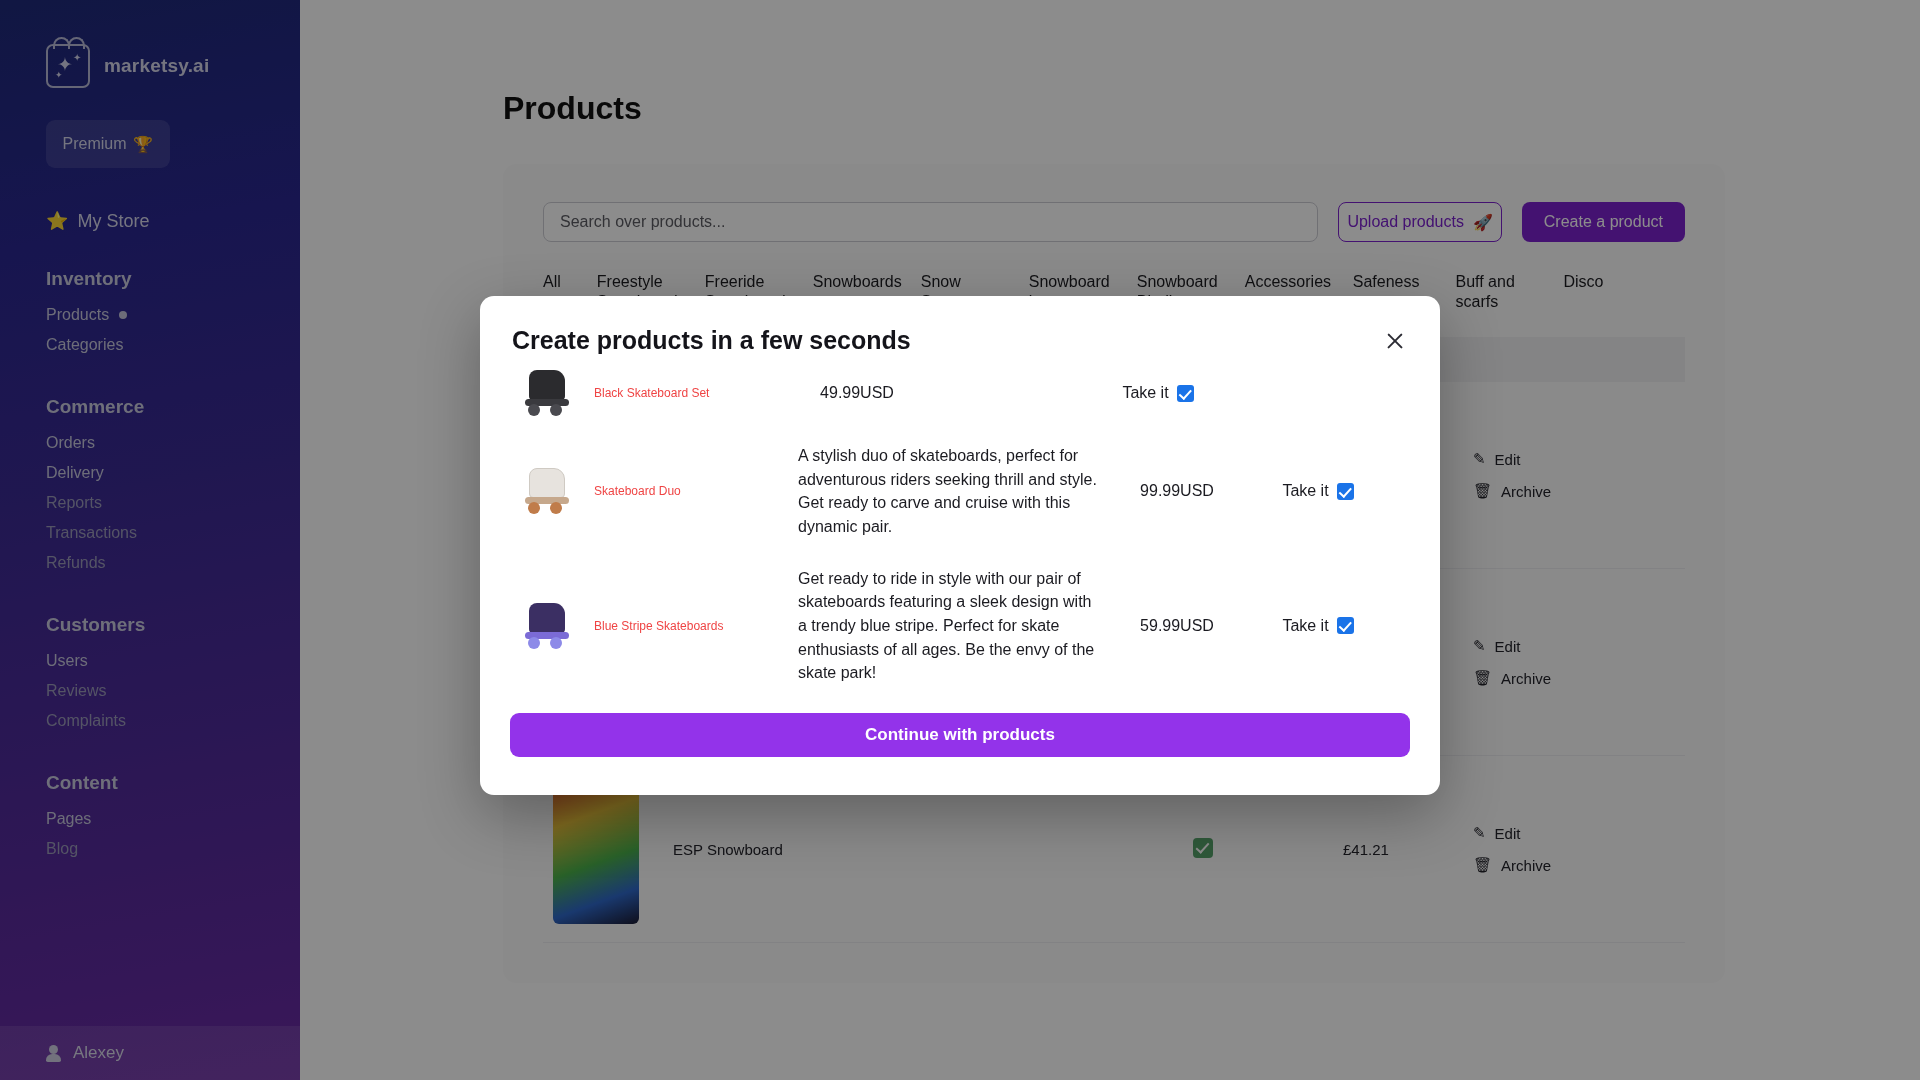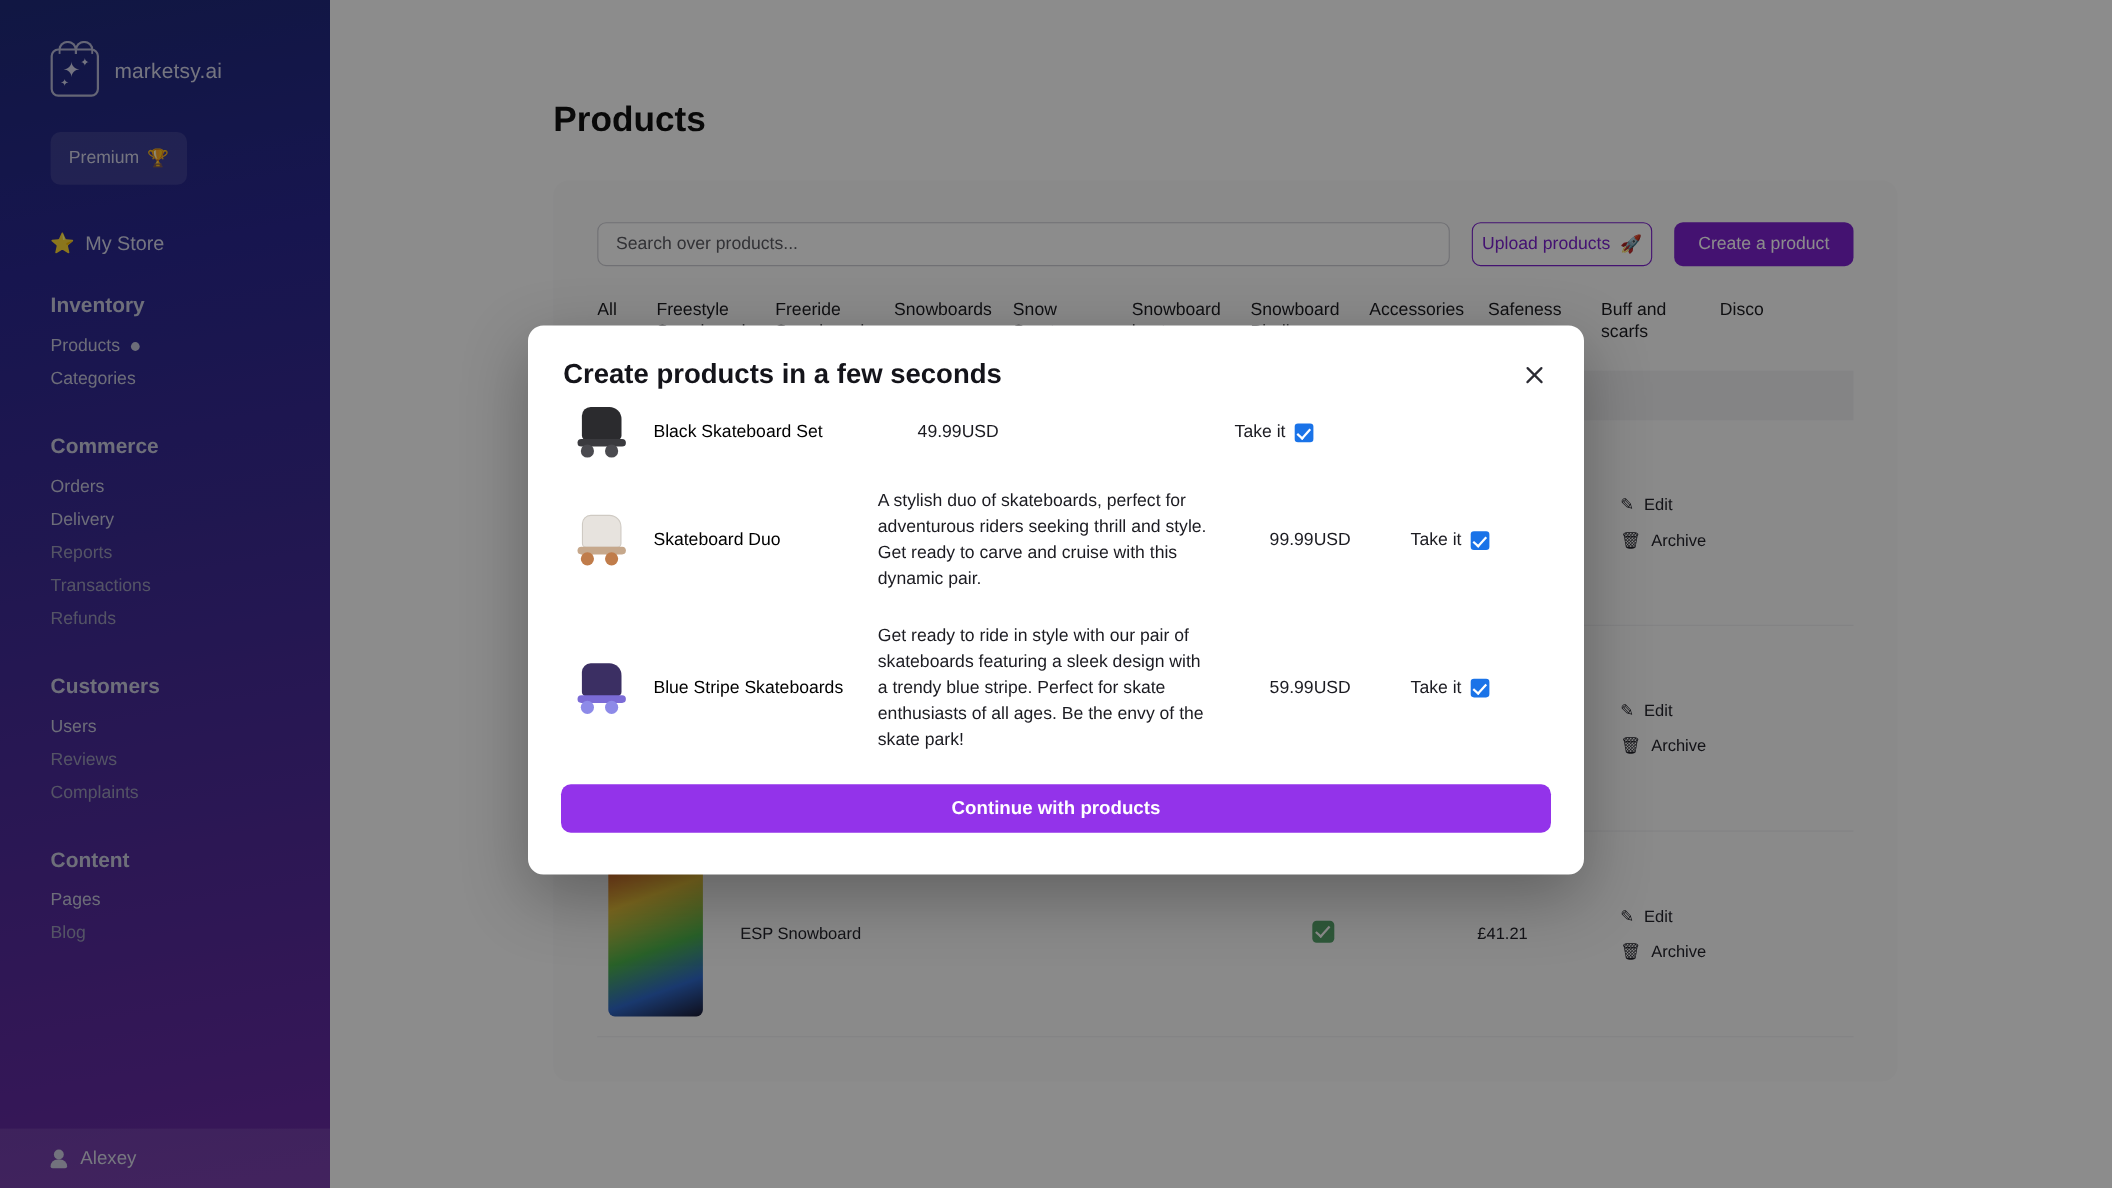"marketsy.ai" .logo-text { font-weight: normal -> bold }
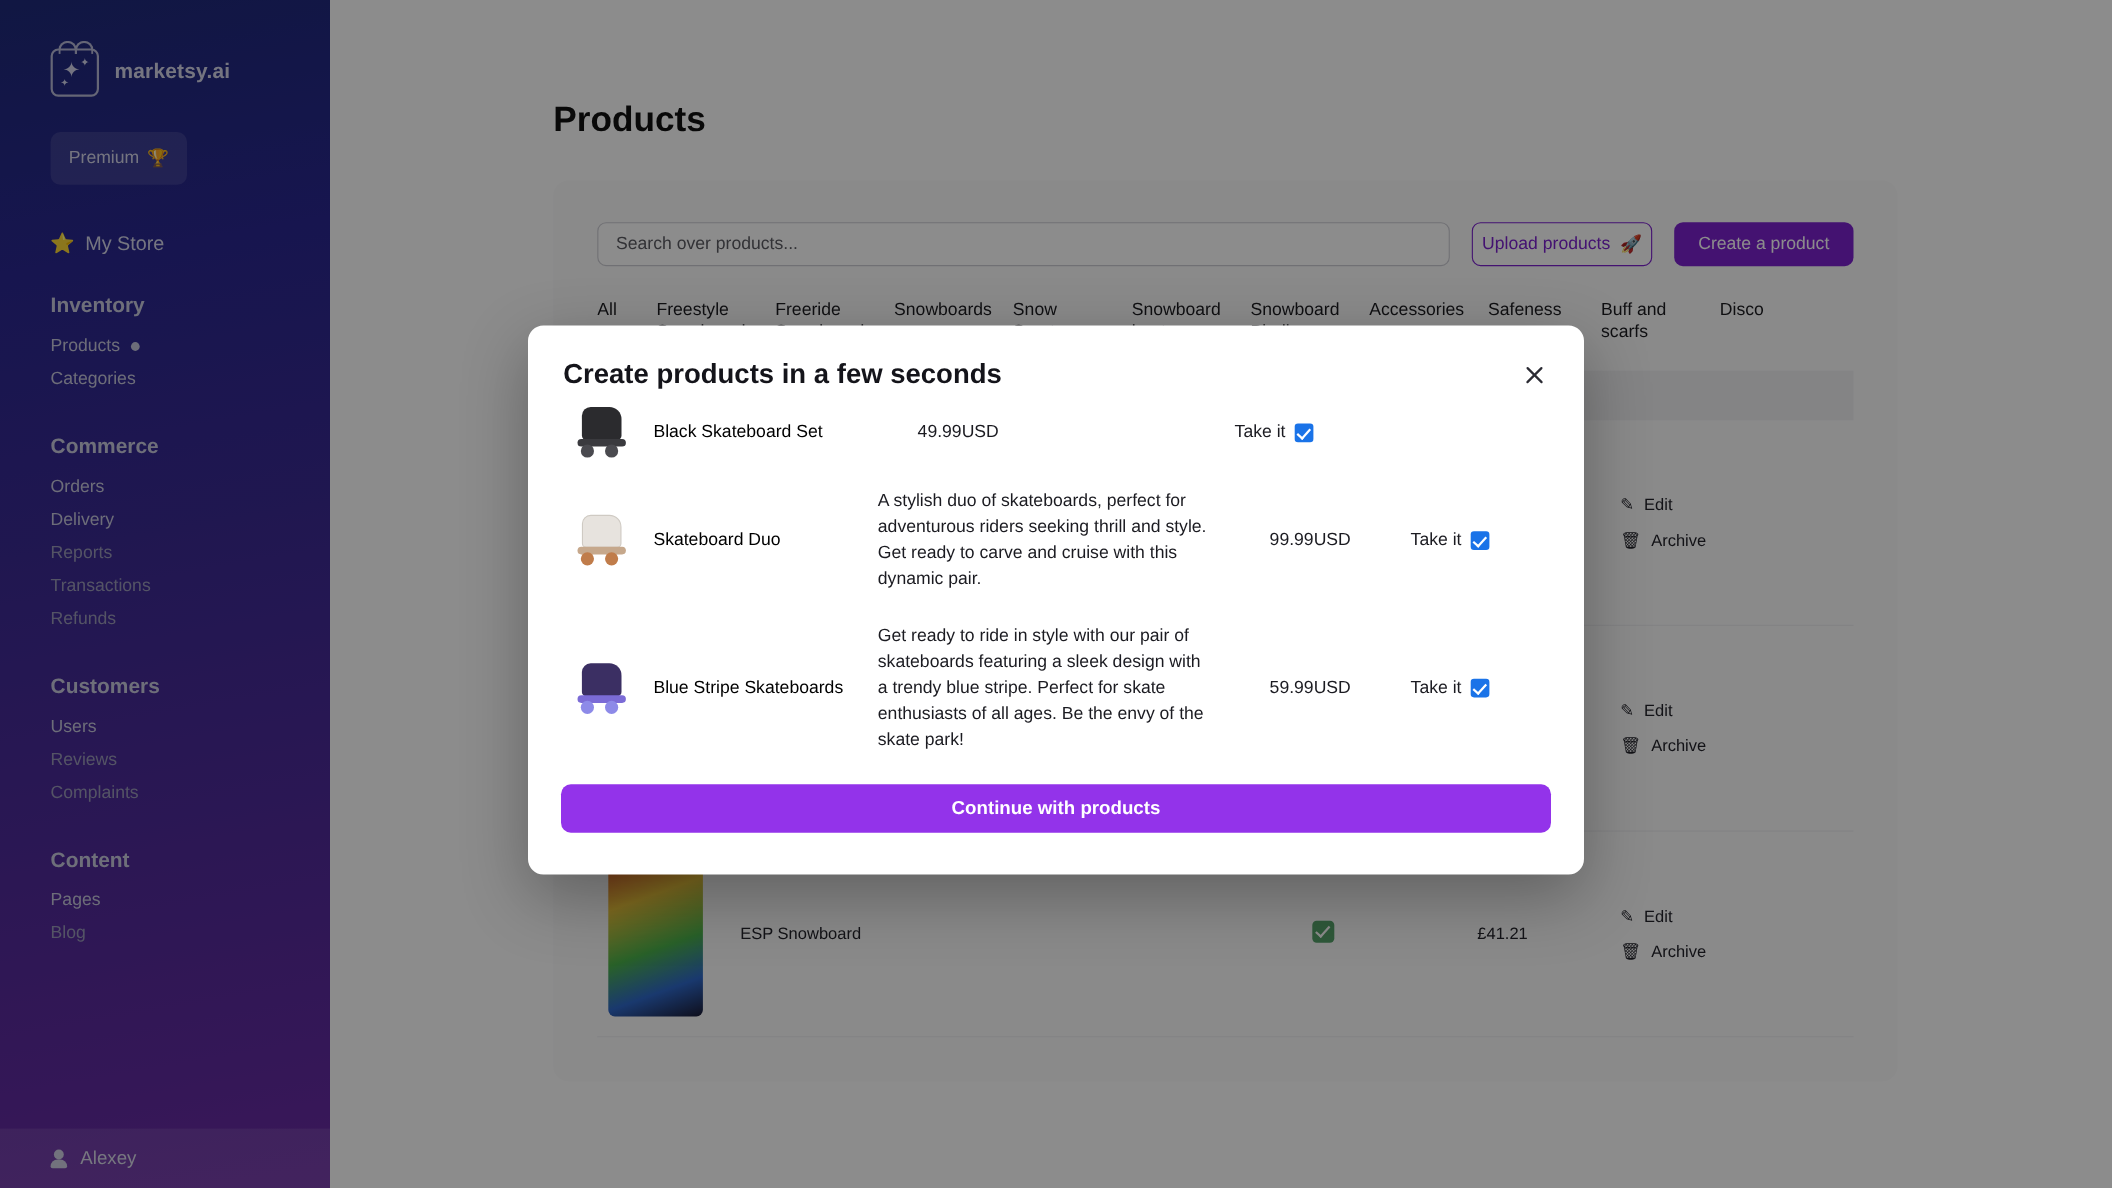"Black Skateboard Set" .mname { color: #000000 -> #ef4444; font-size: 16px -> 12px }
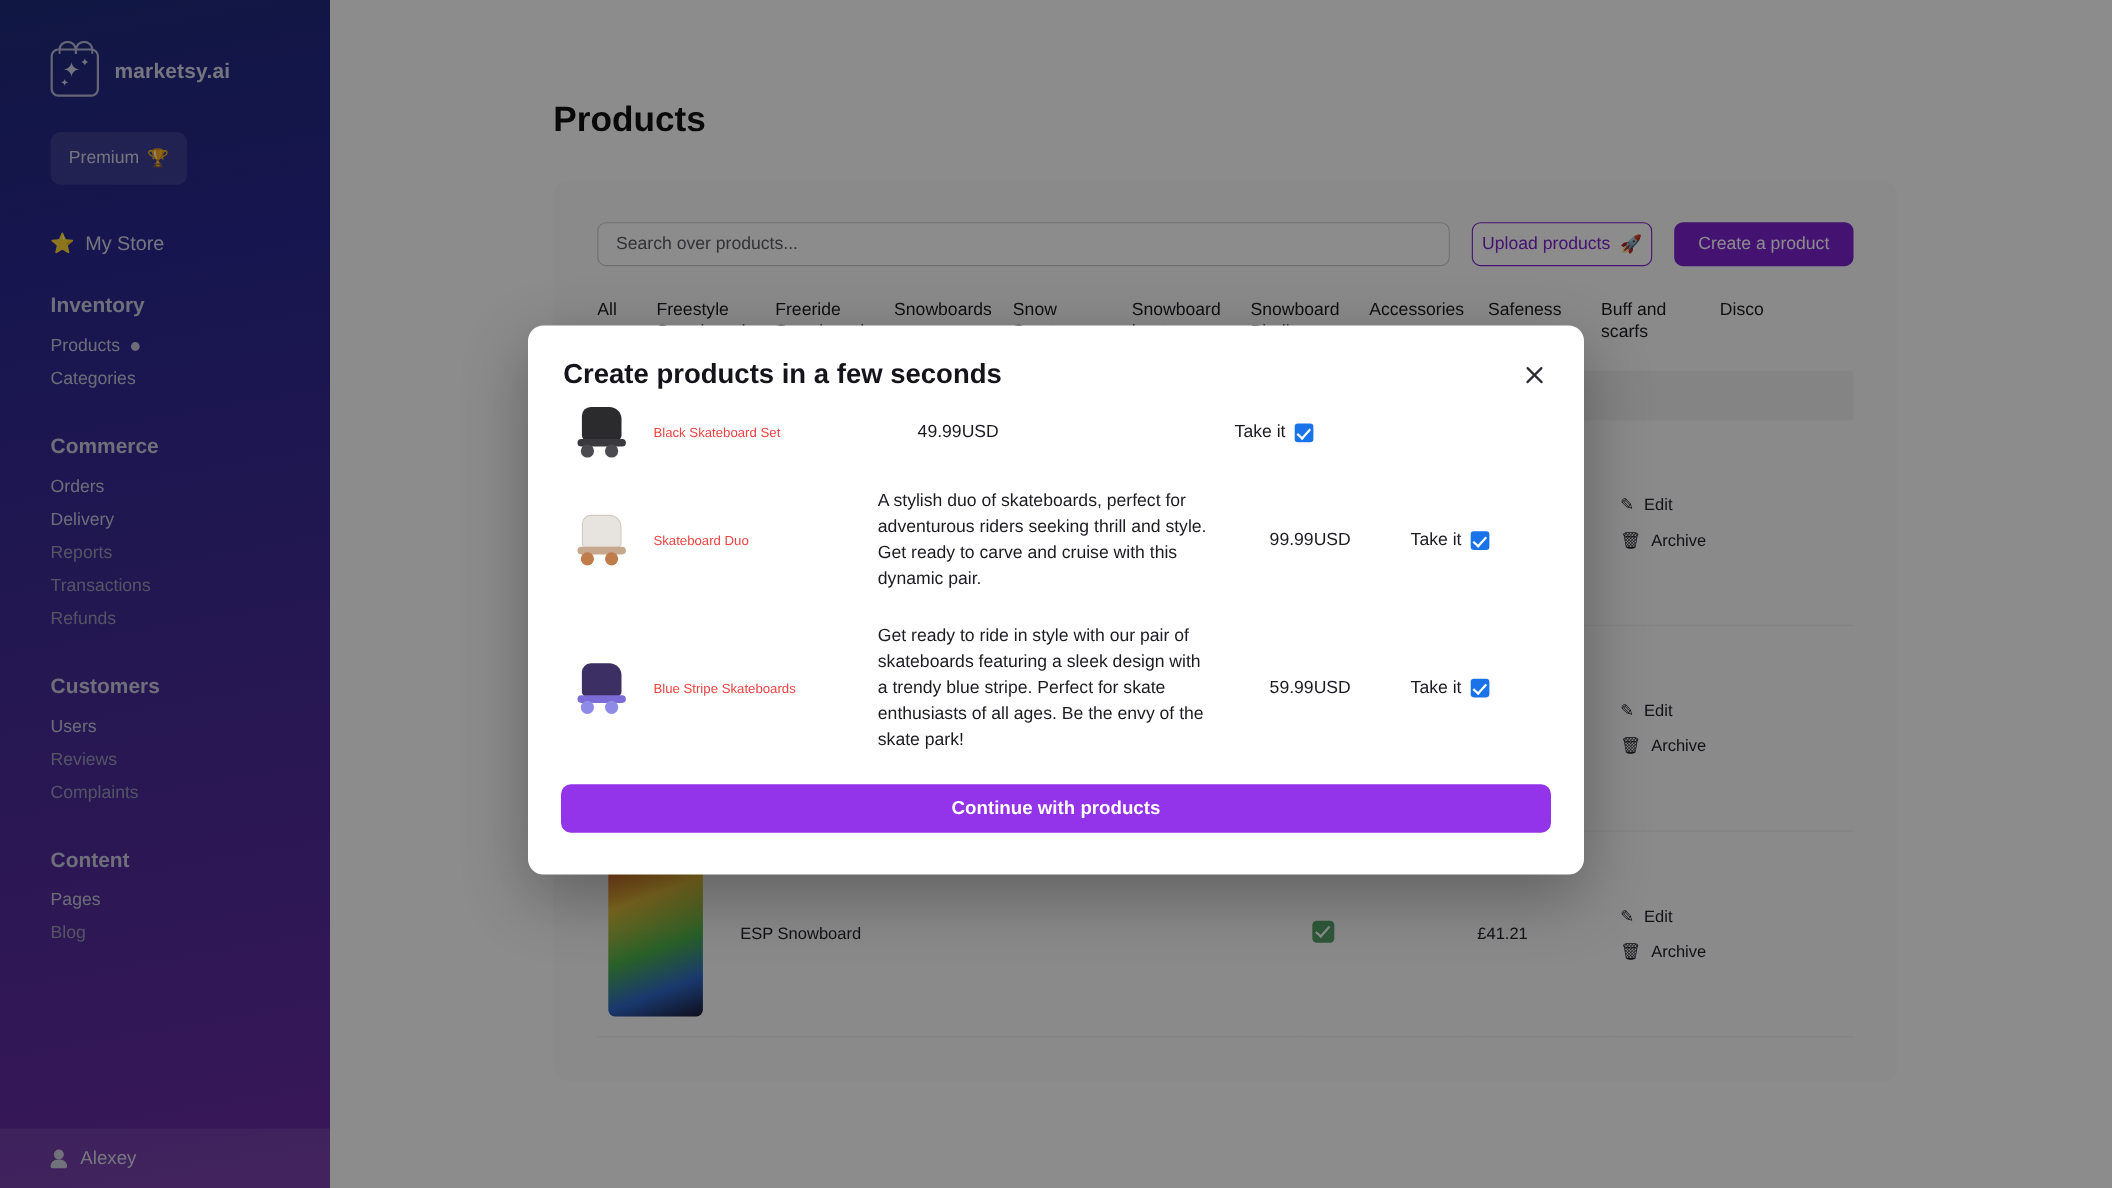"49.99USD" .mprice { text-align: right -> center }
